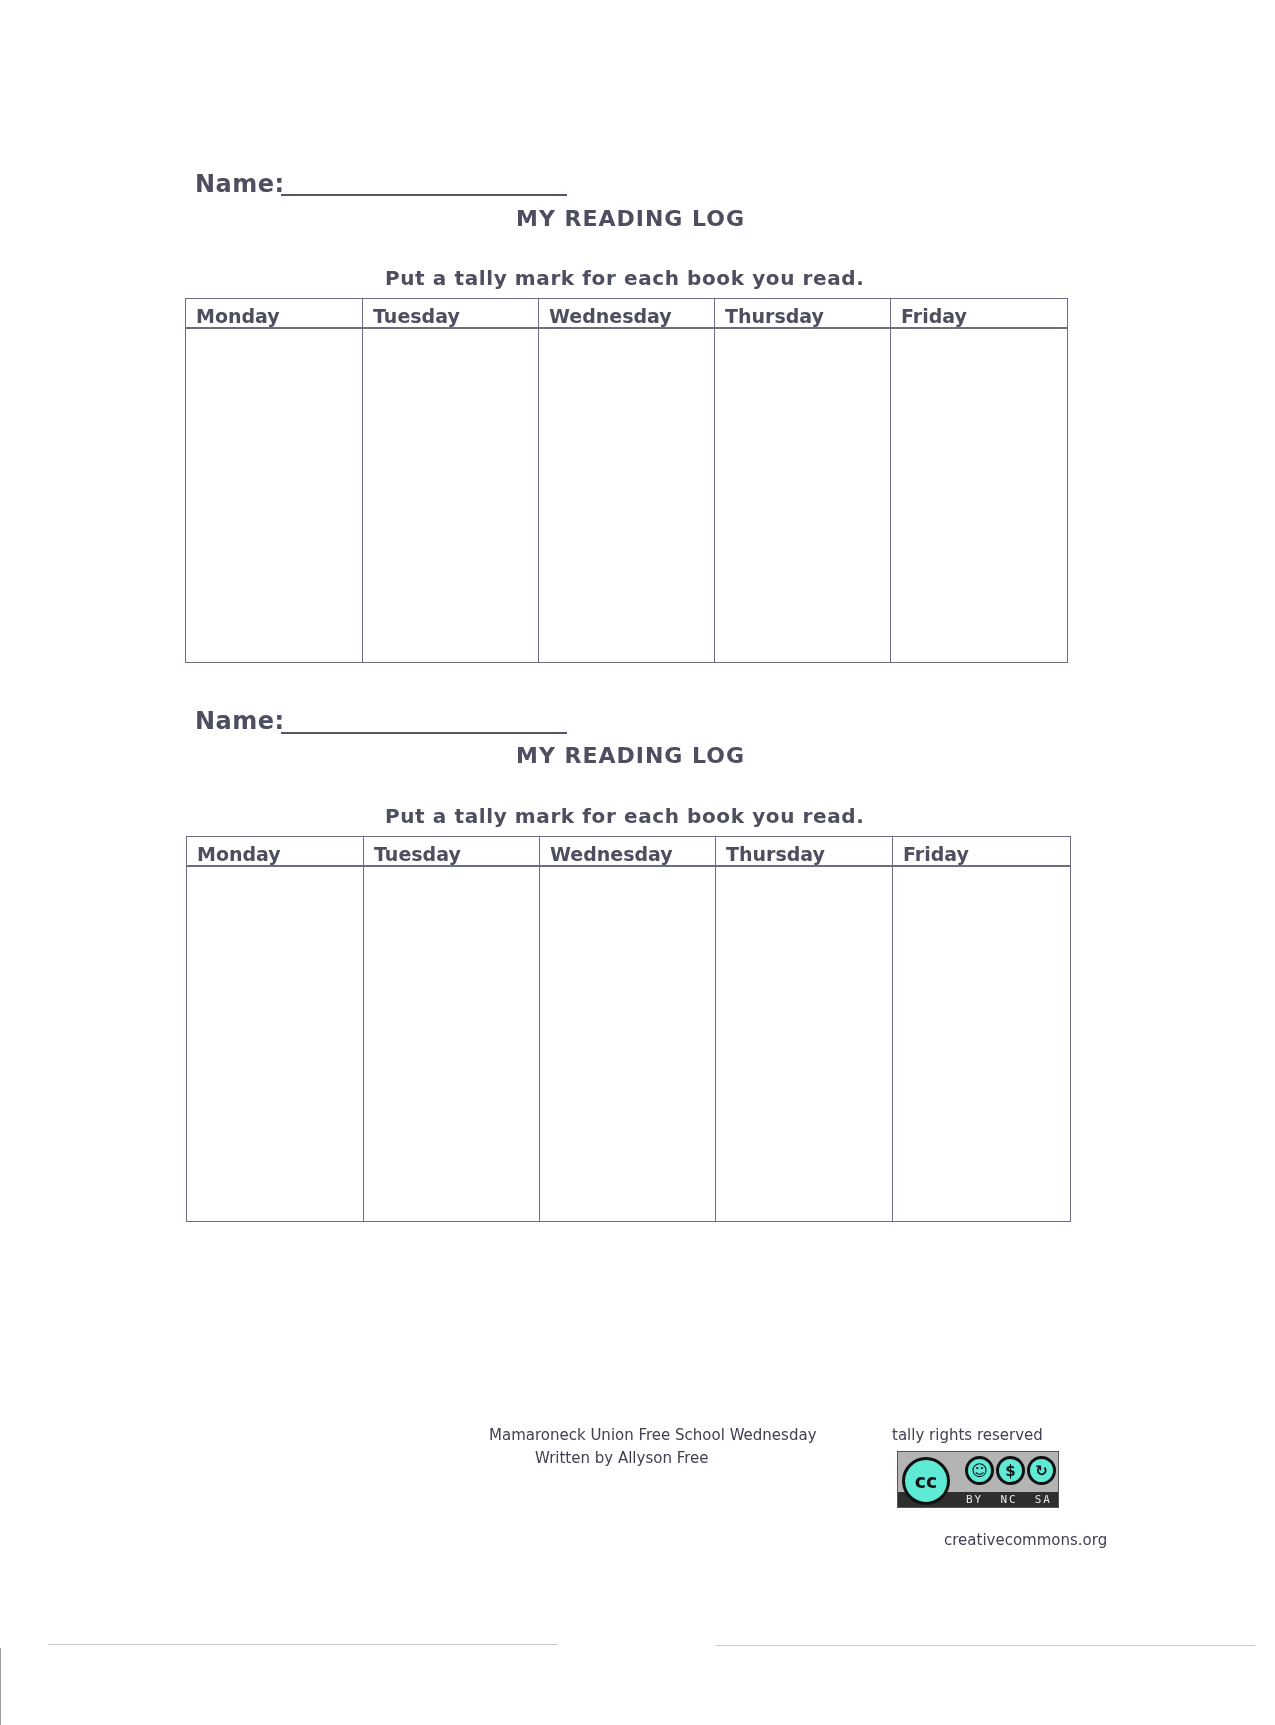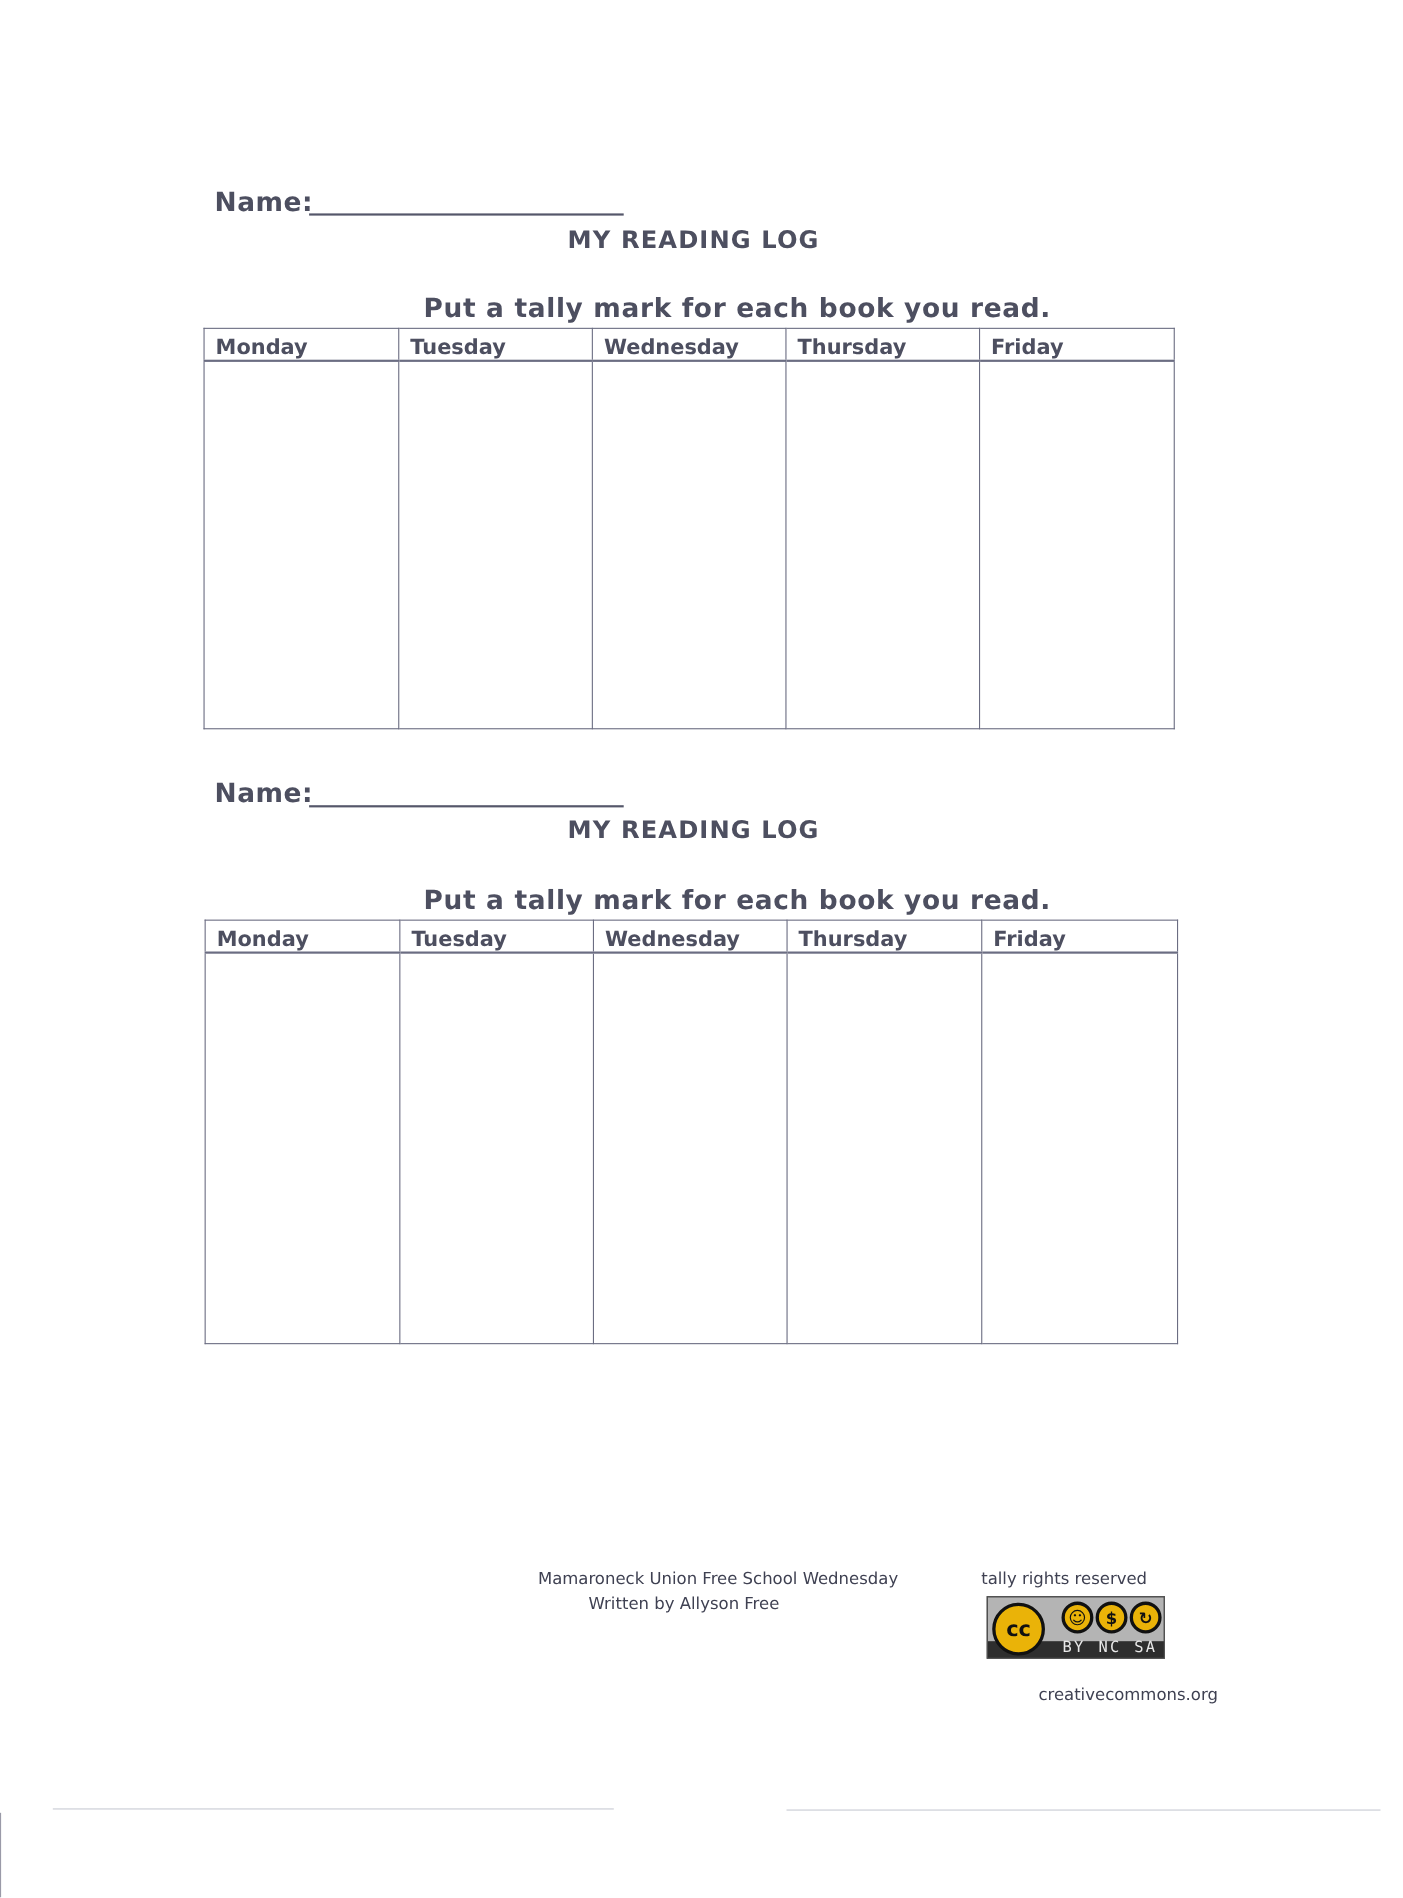"Put a tally mark for" .instr { font-size: 24px -> 20px }
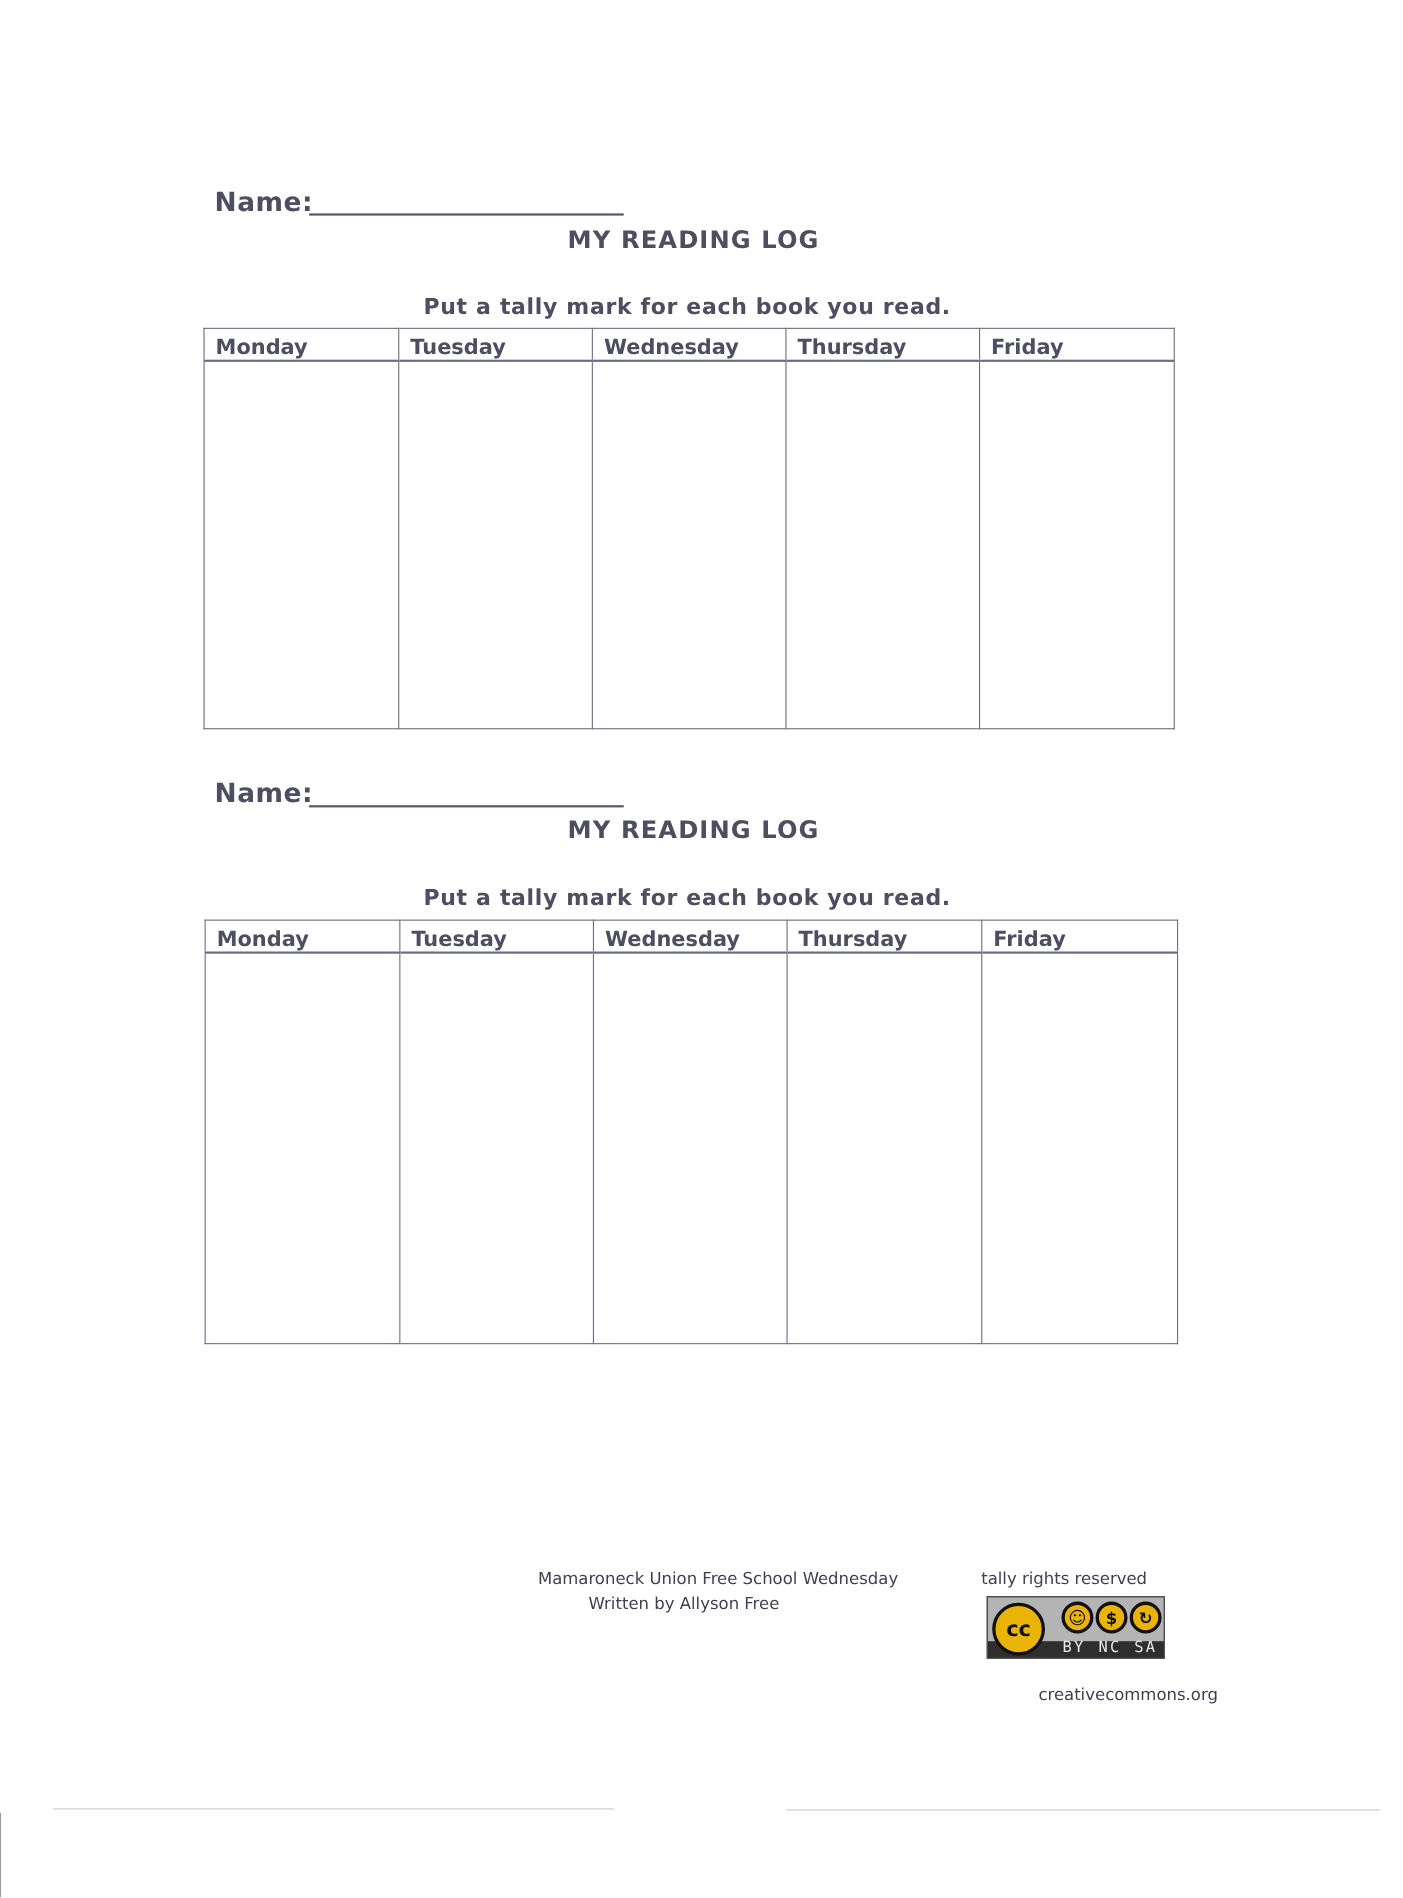"cc" .cc-circle { background: #eab308 -> #5eead4 }
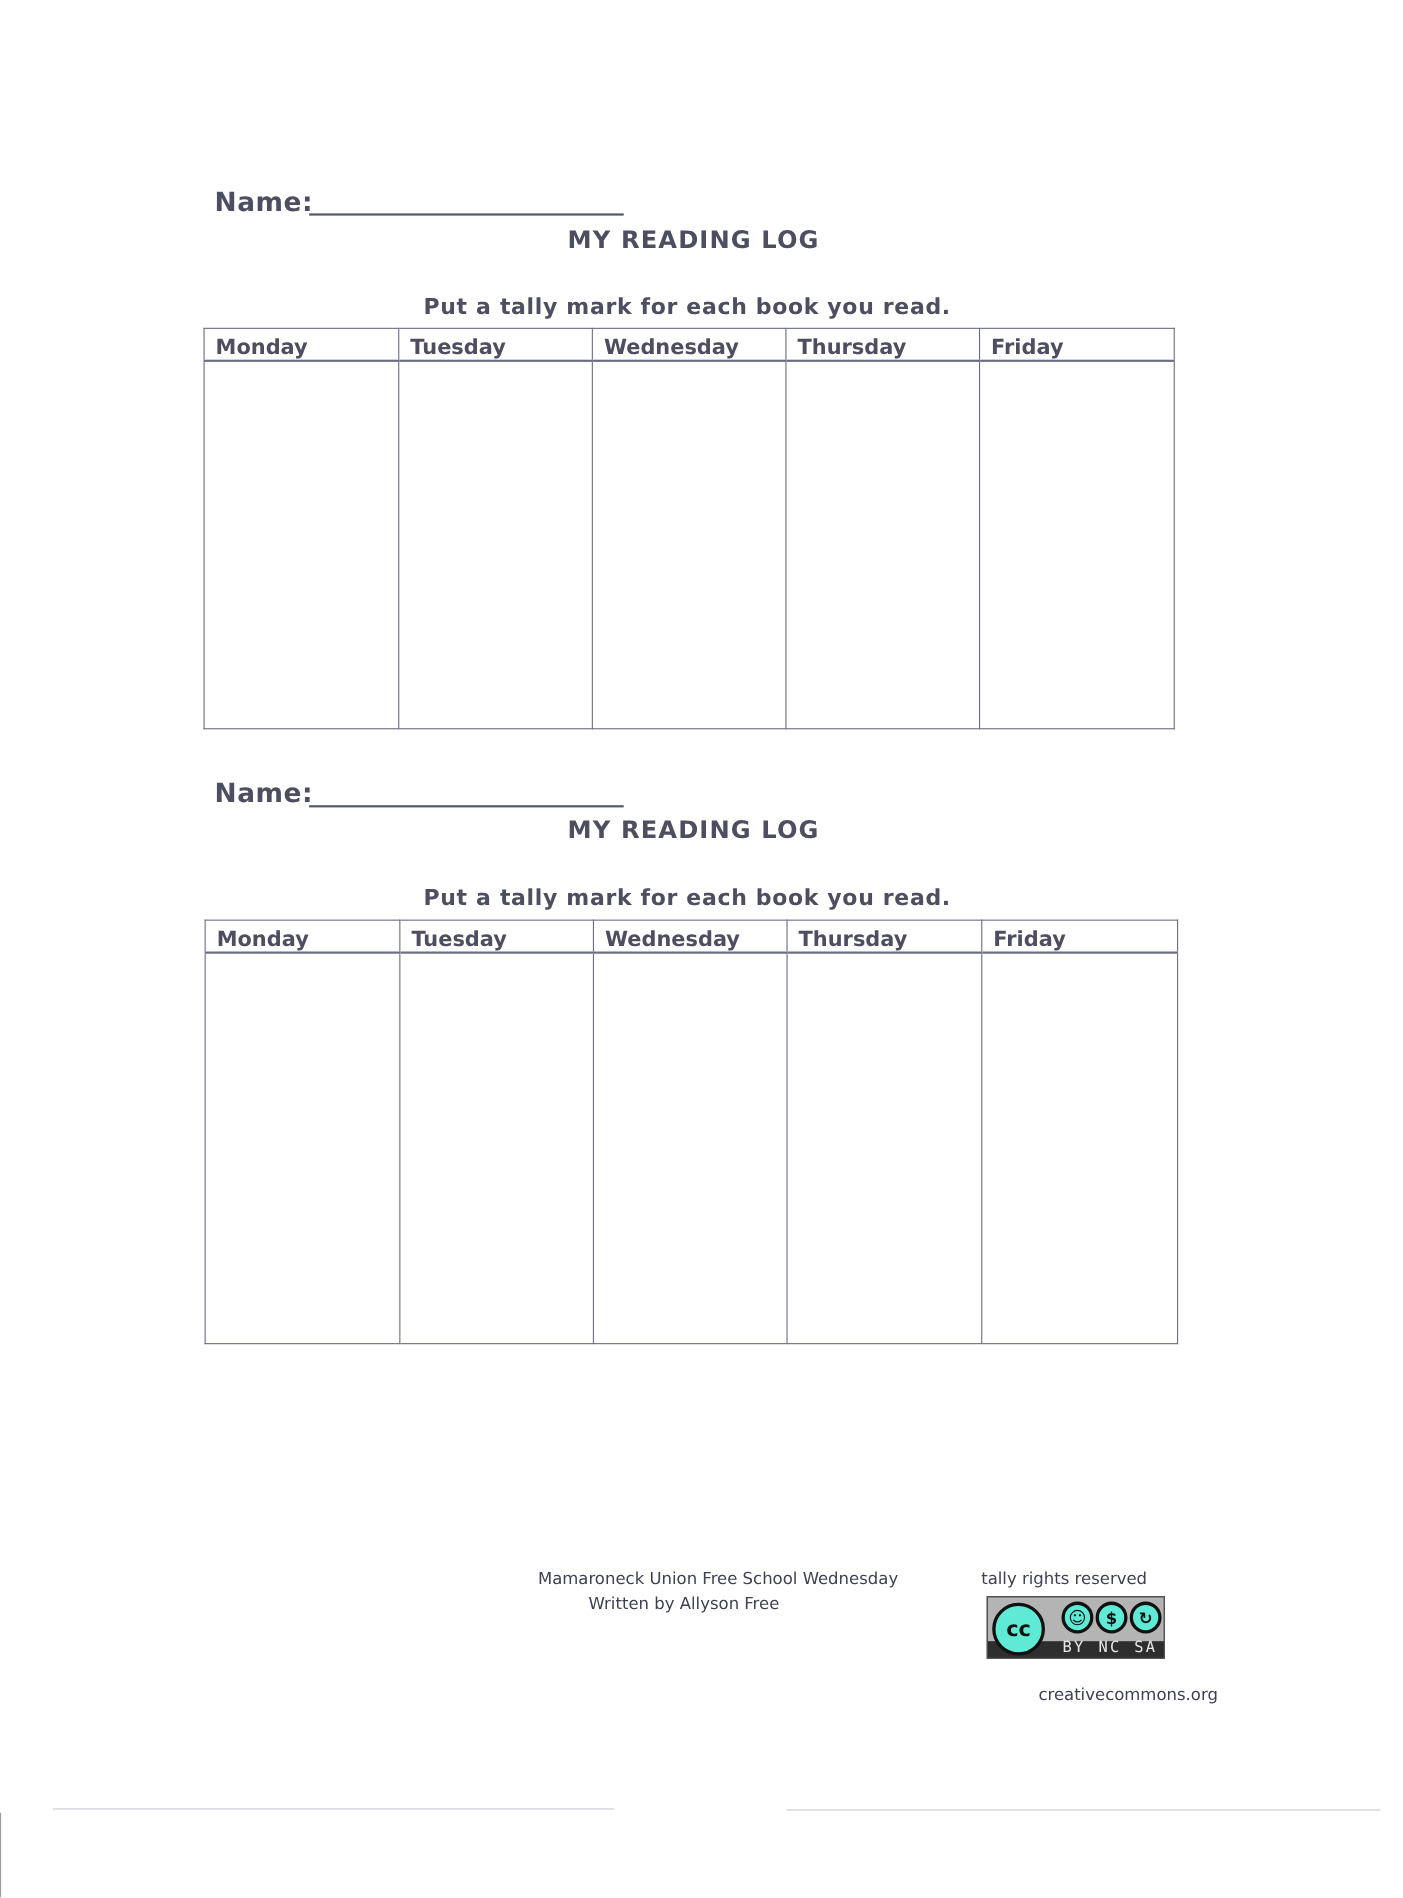"BY" .cc-labels { font-size: 14px -> 11px }
